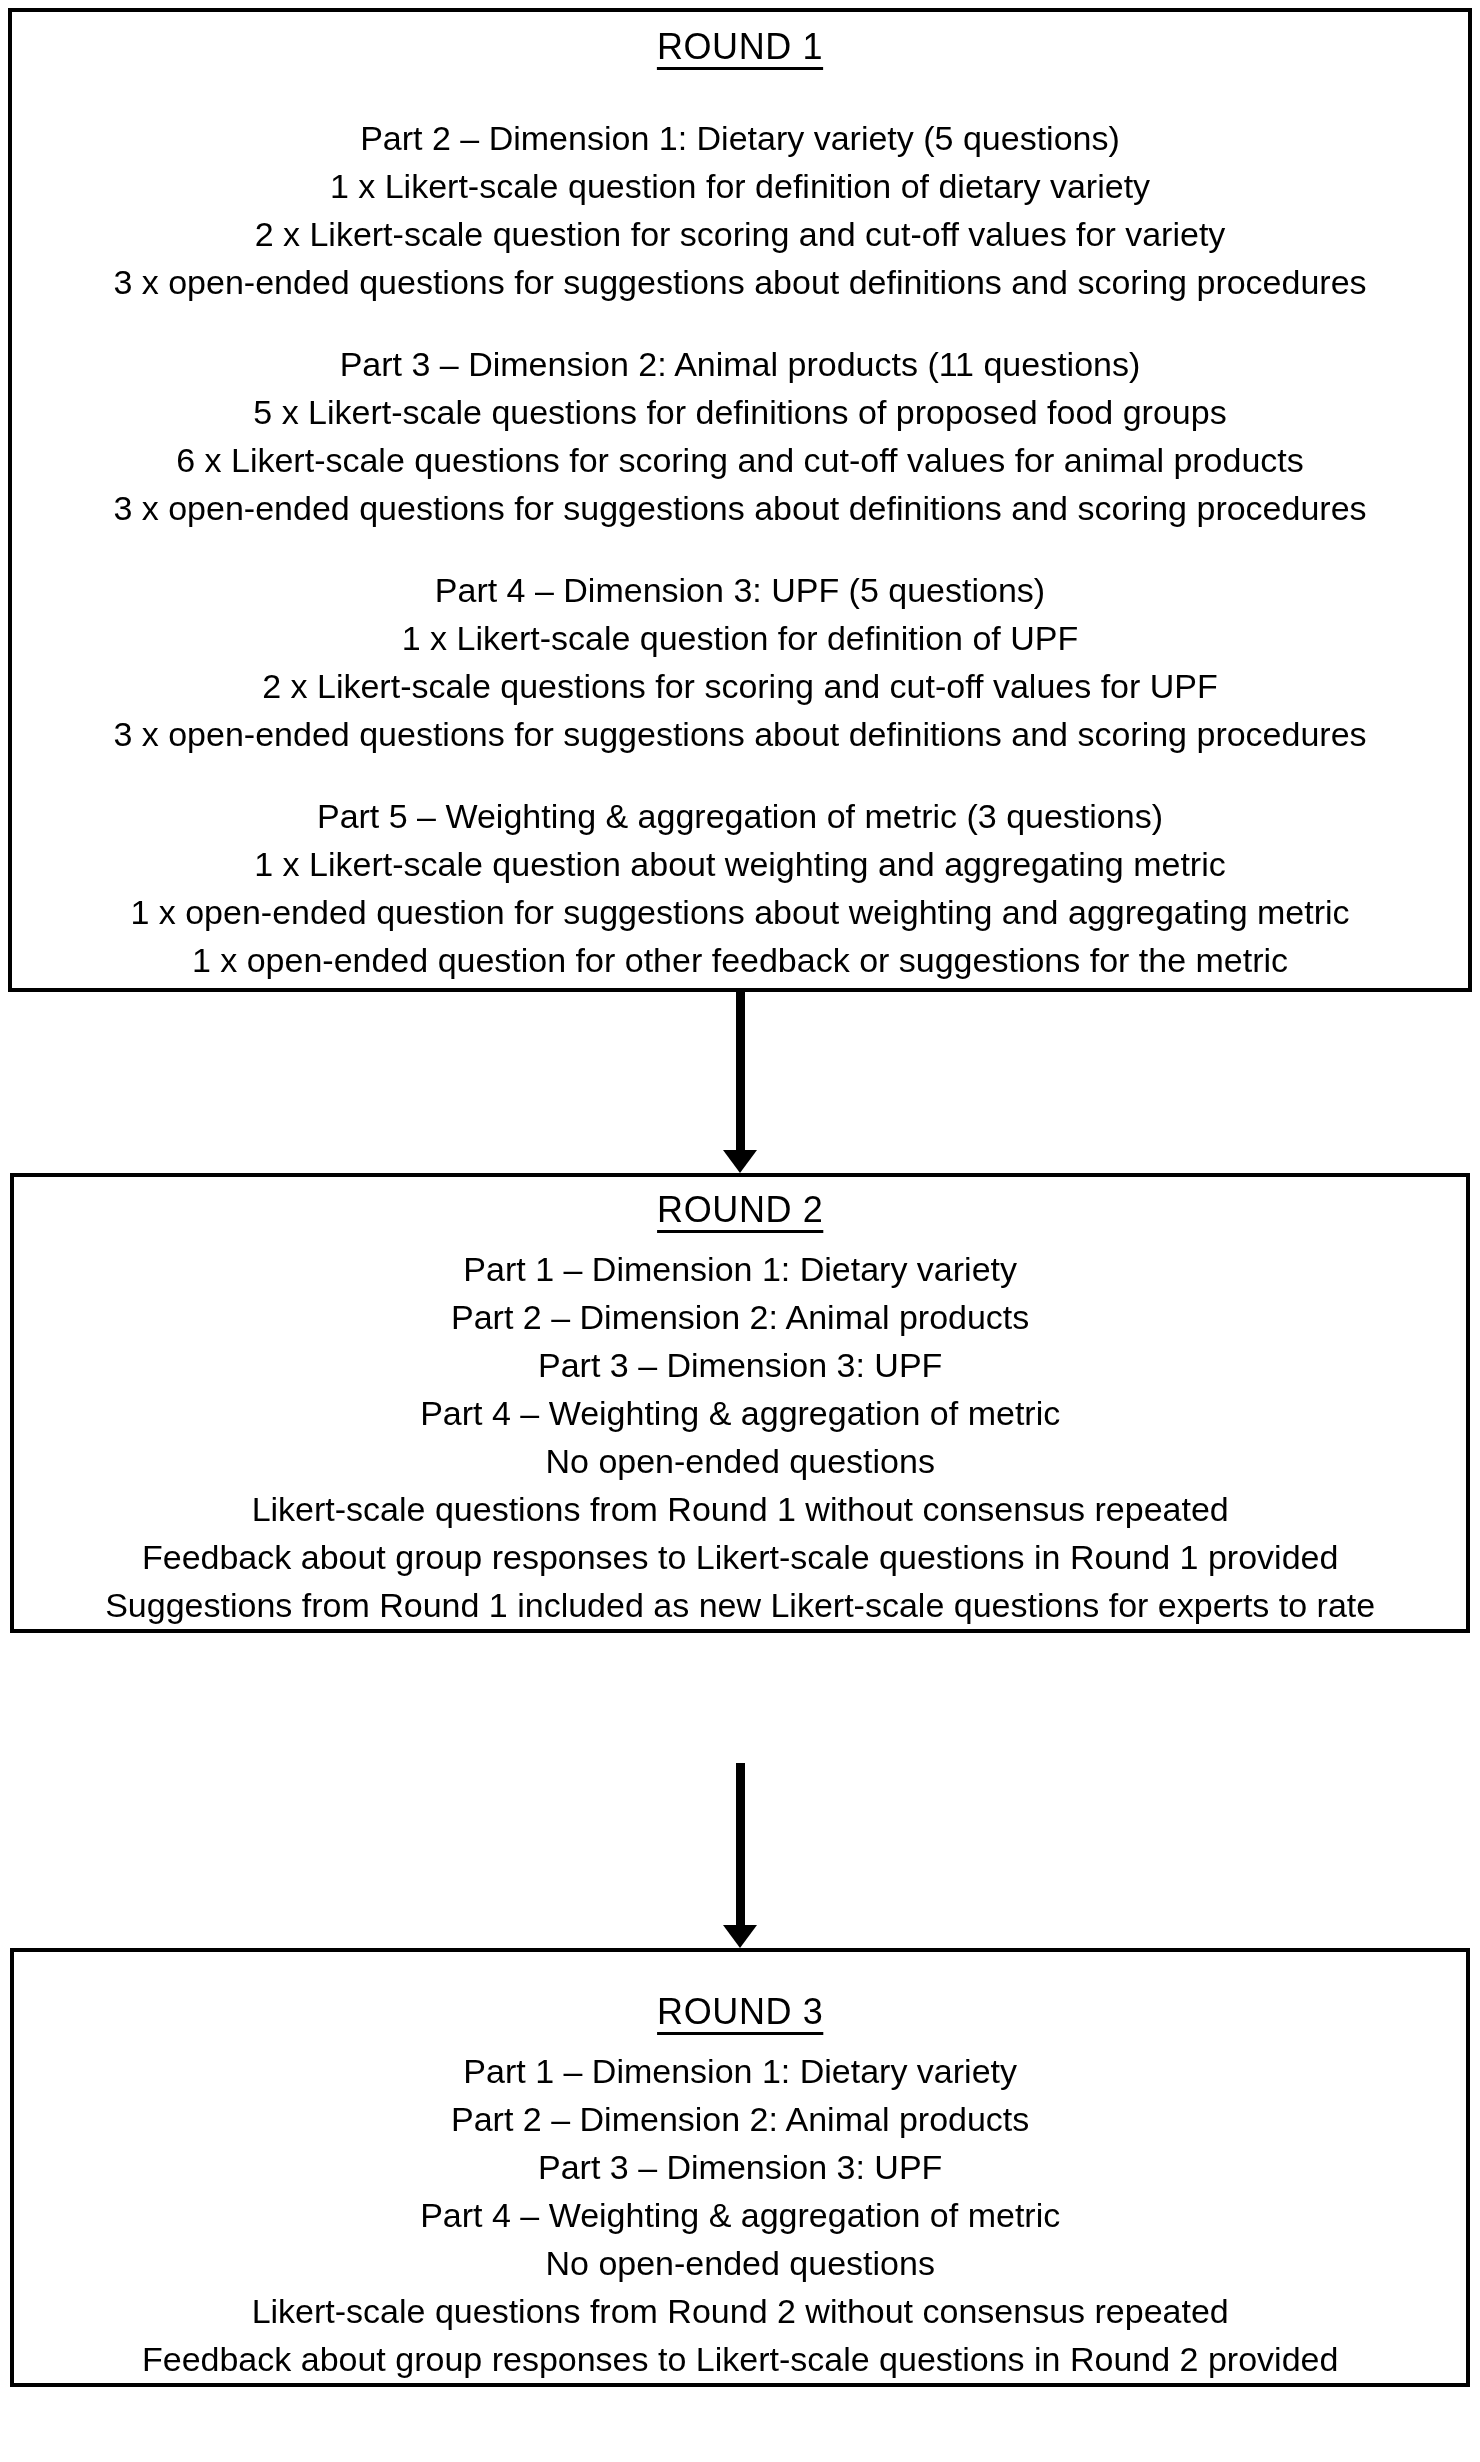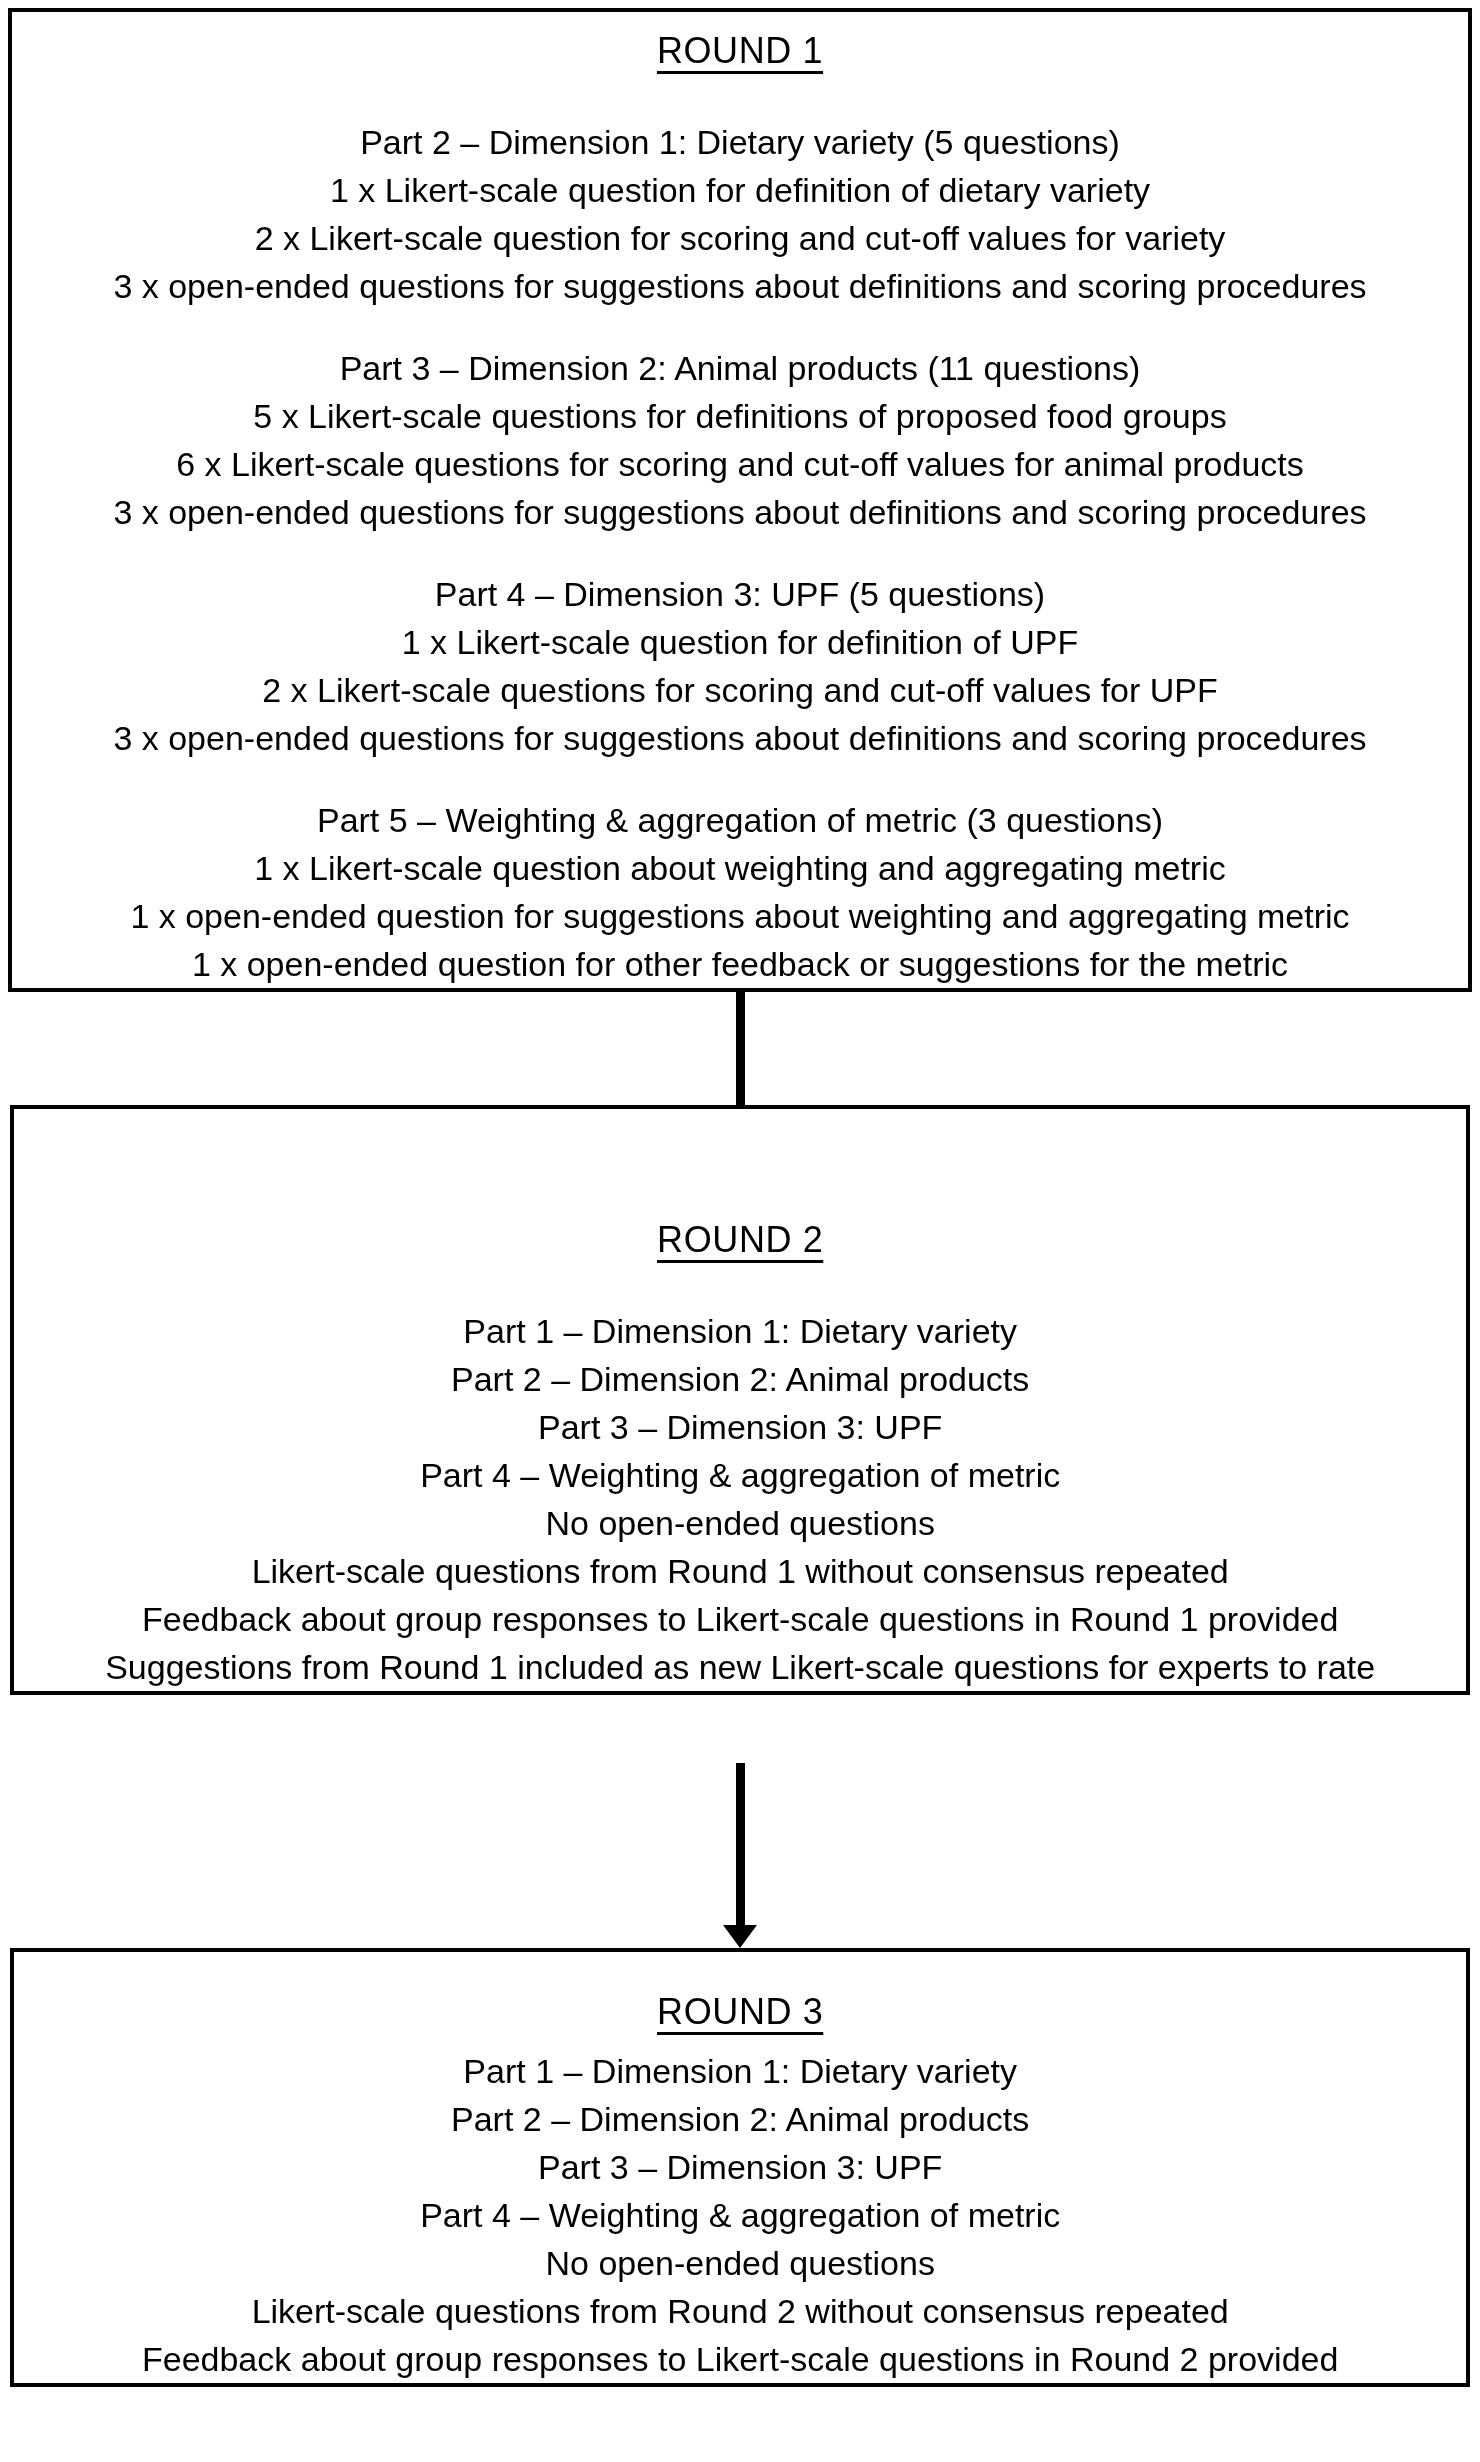"ROUND 1" .round-box { justify-content: flex-end -> center }
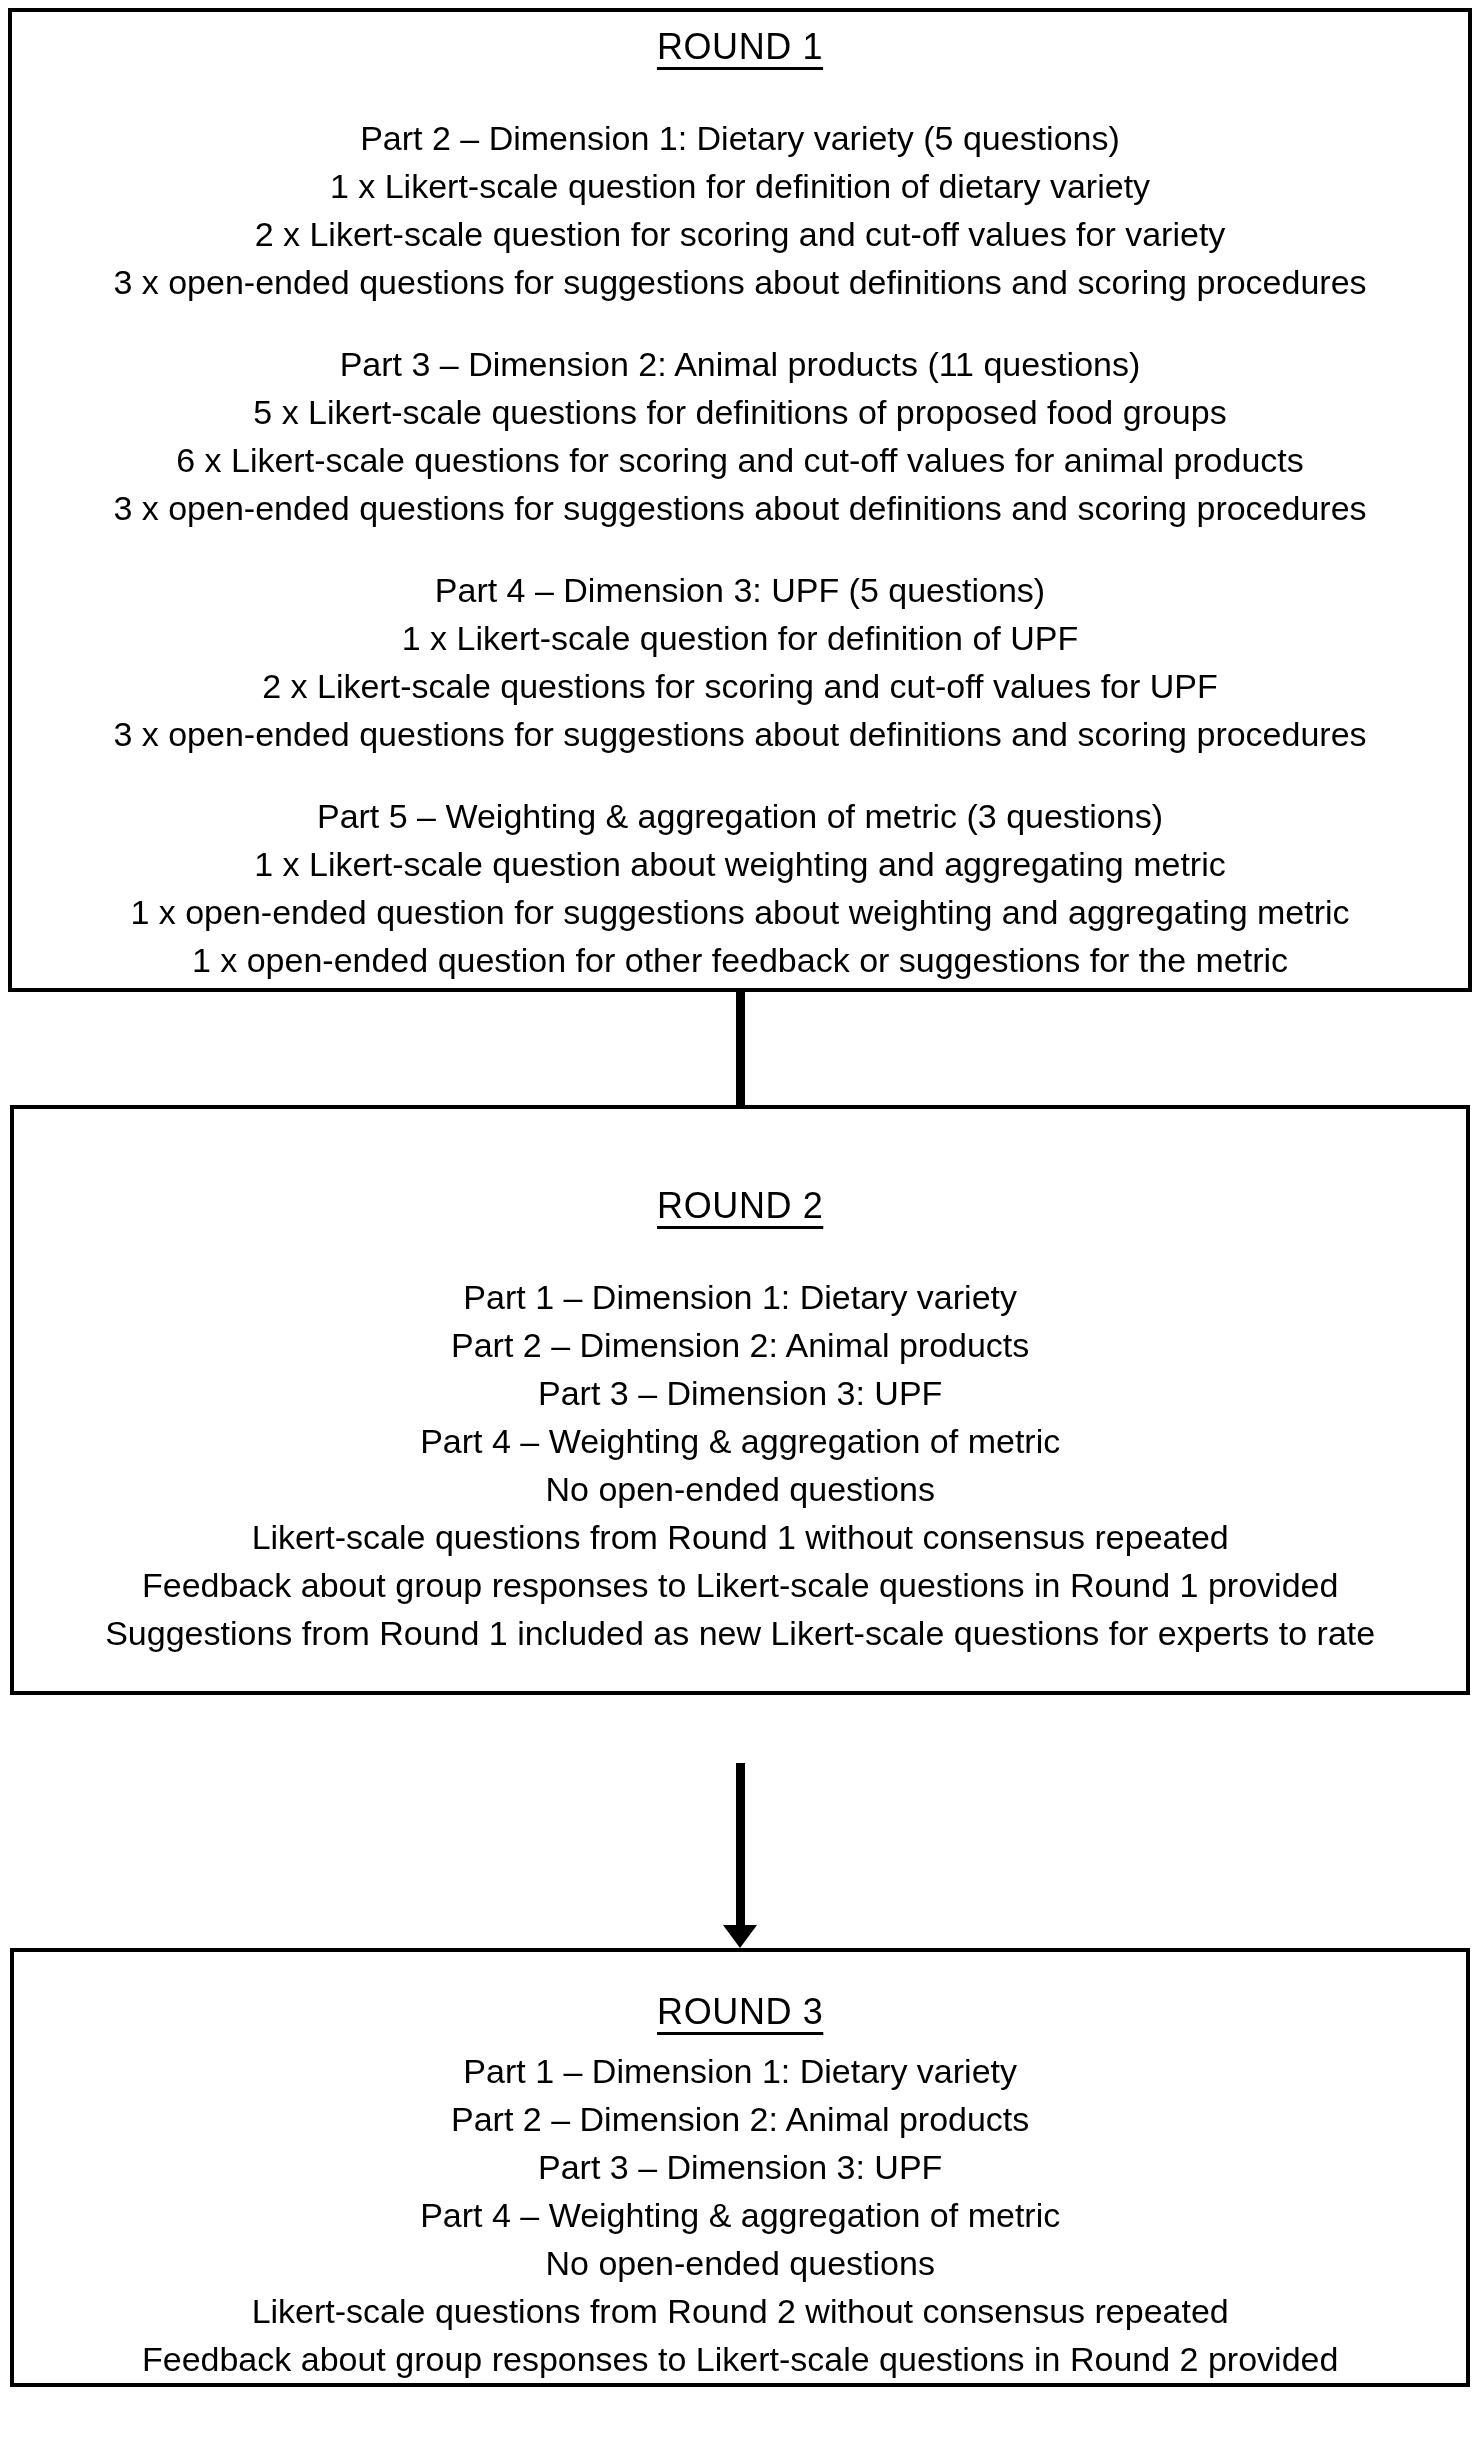"ROUND 2" #box-round-2 { height: 590px -> 460px; top: 1105px -> 1173px }
